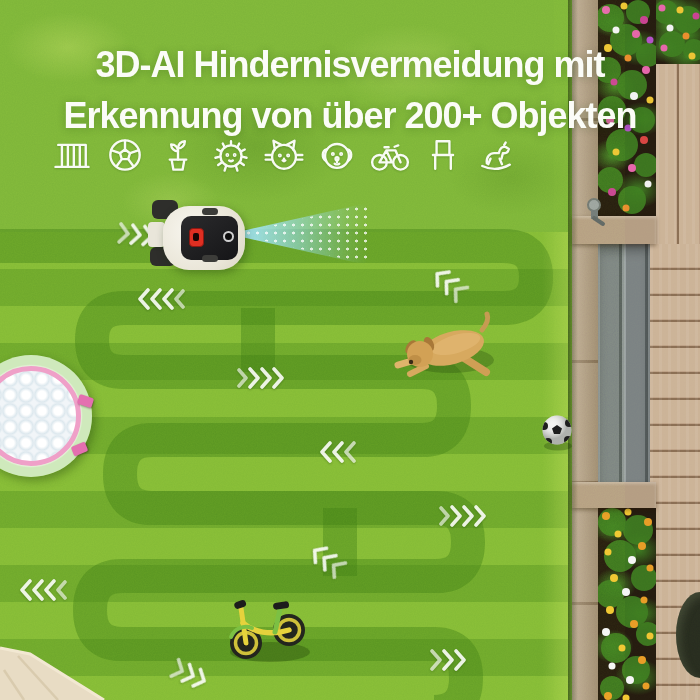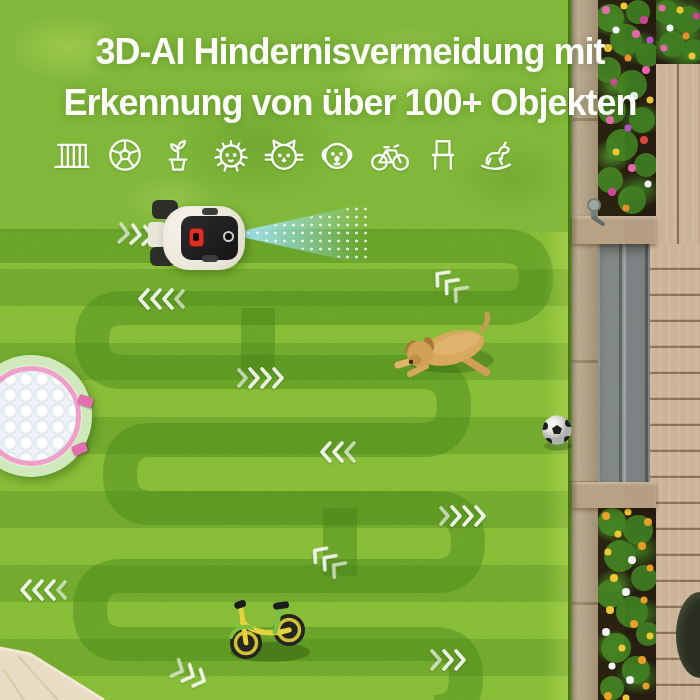"3D-AI Hindernisvermeidung mit" .headline { top: 26px -> 39px }
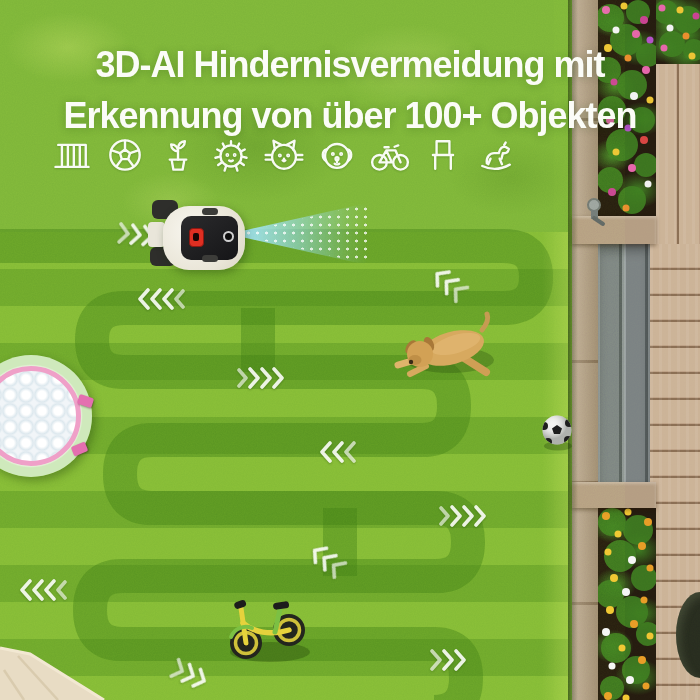"Erkennung von über 100+ Objekten" div { text: 100+ -> 200+ }
